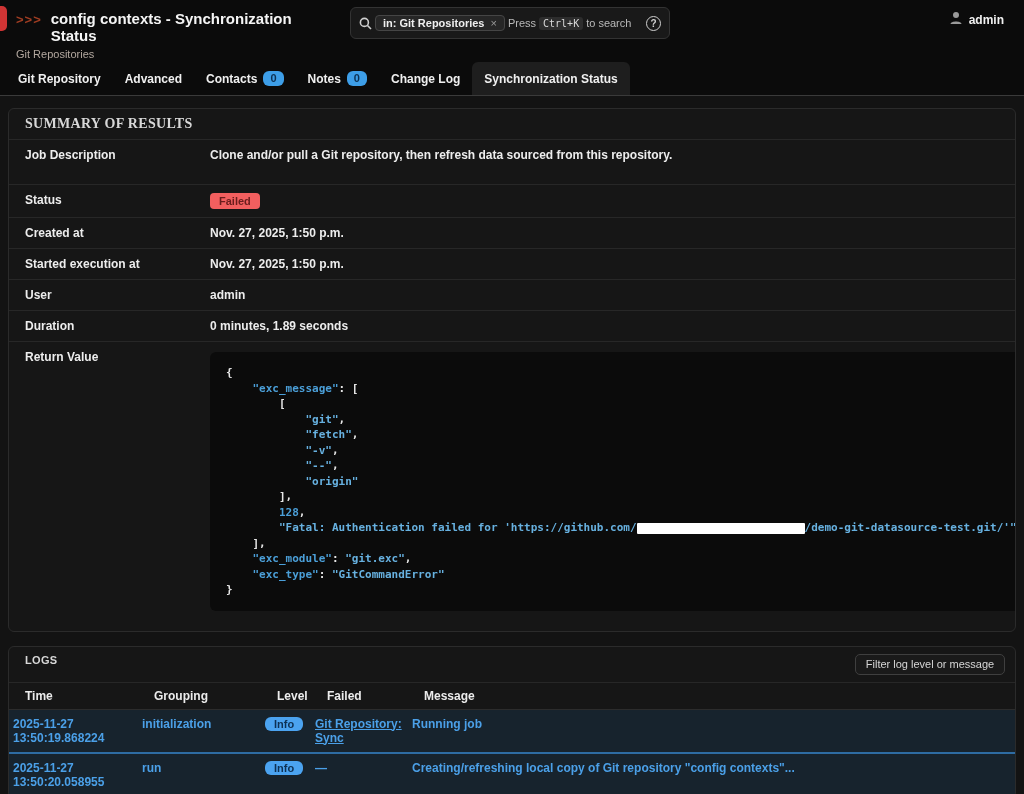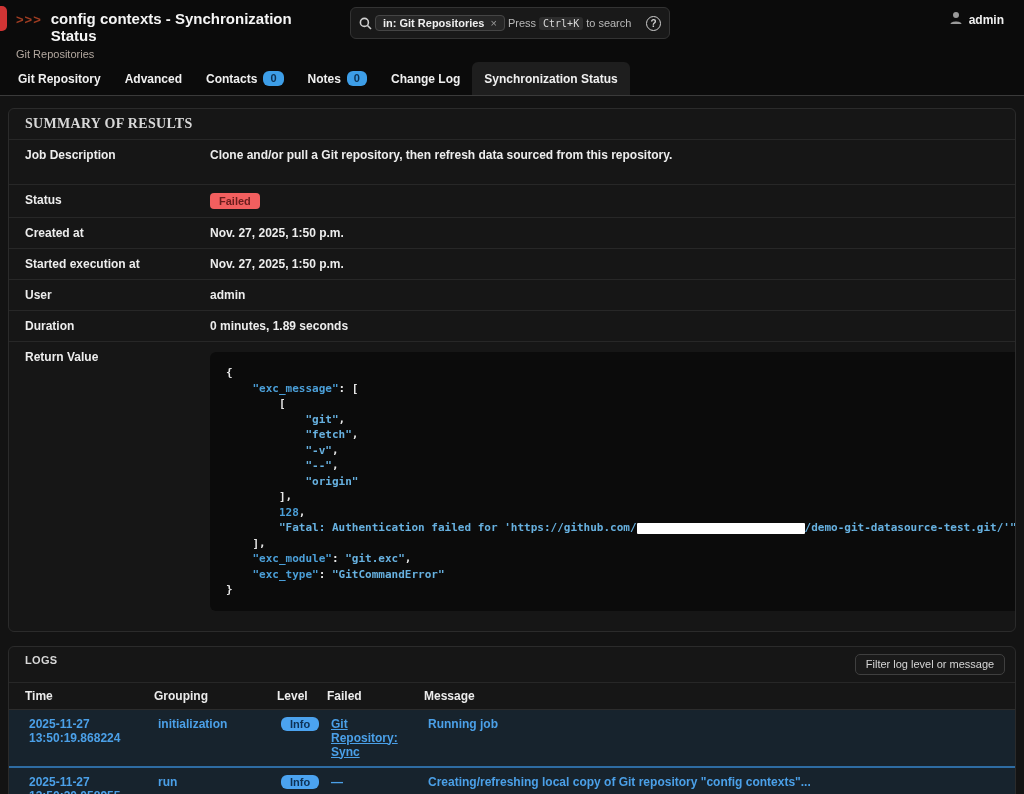"2025-11-27" table.logs td { padding: 7px 6px 7px 20px -> 7px 6px 7px 4px }
